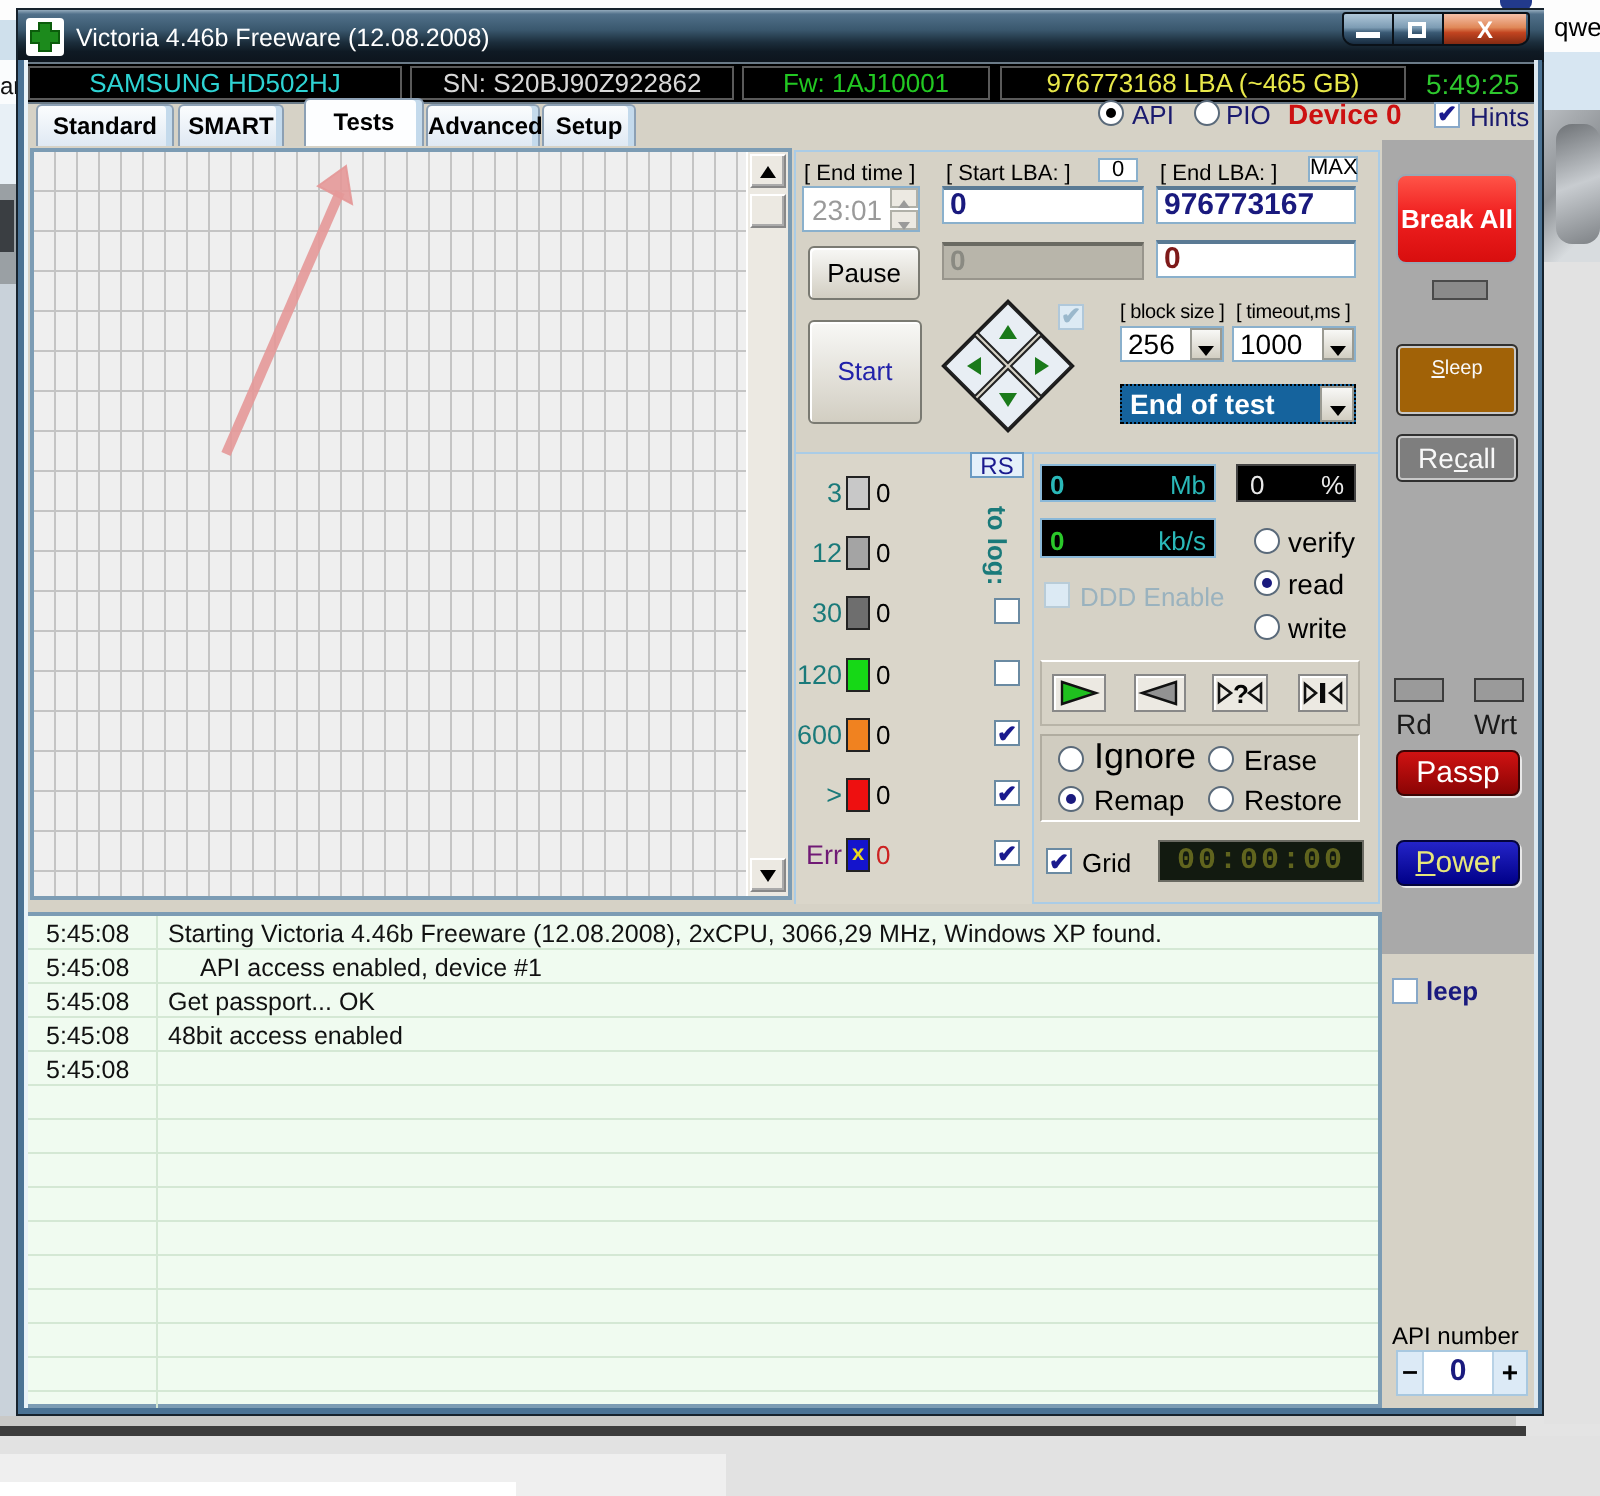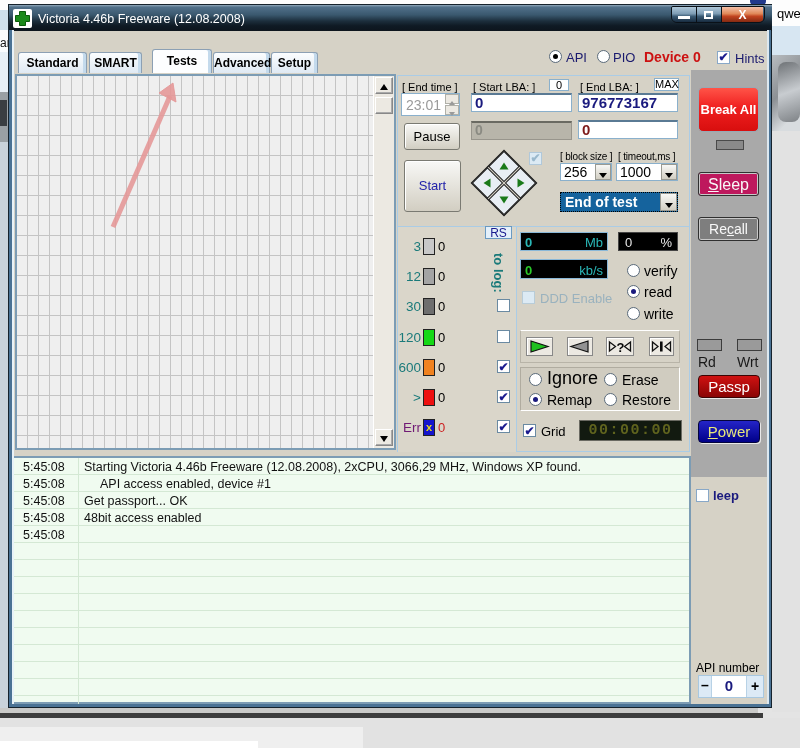"SAMSUNG HD502HJ" div.abs { html: none -> <div> <div>SAMSUNG HD502HJ</div> <div>SN: S20BJ90Z922862</div> <div>Fw: 1AJ10001</div> <div>976773168 LBA (~465 GB)</div> <div>5:49:25</div> </div> }
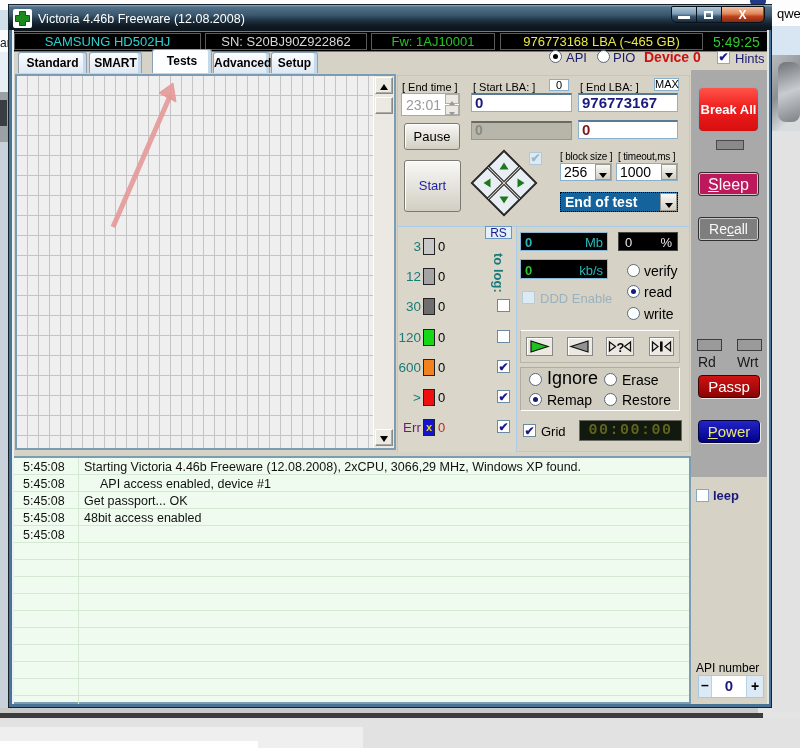"Sleep" div.abs { background: #be185d -> #a16207; font-size: 16px -> 10px; height: 24px -> 36px }
